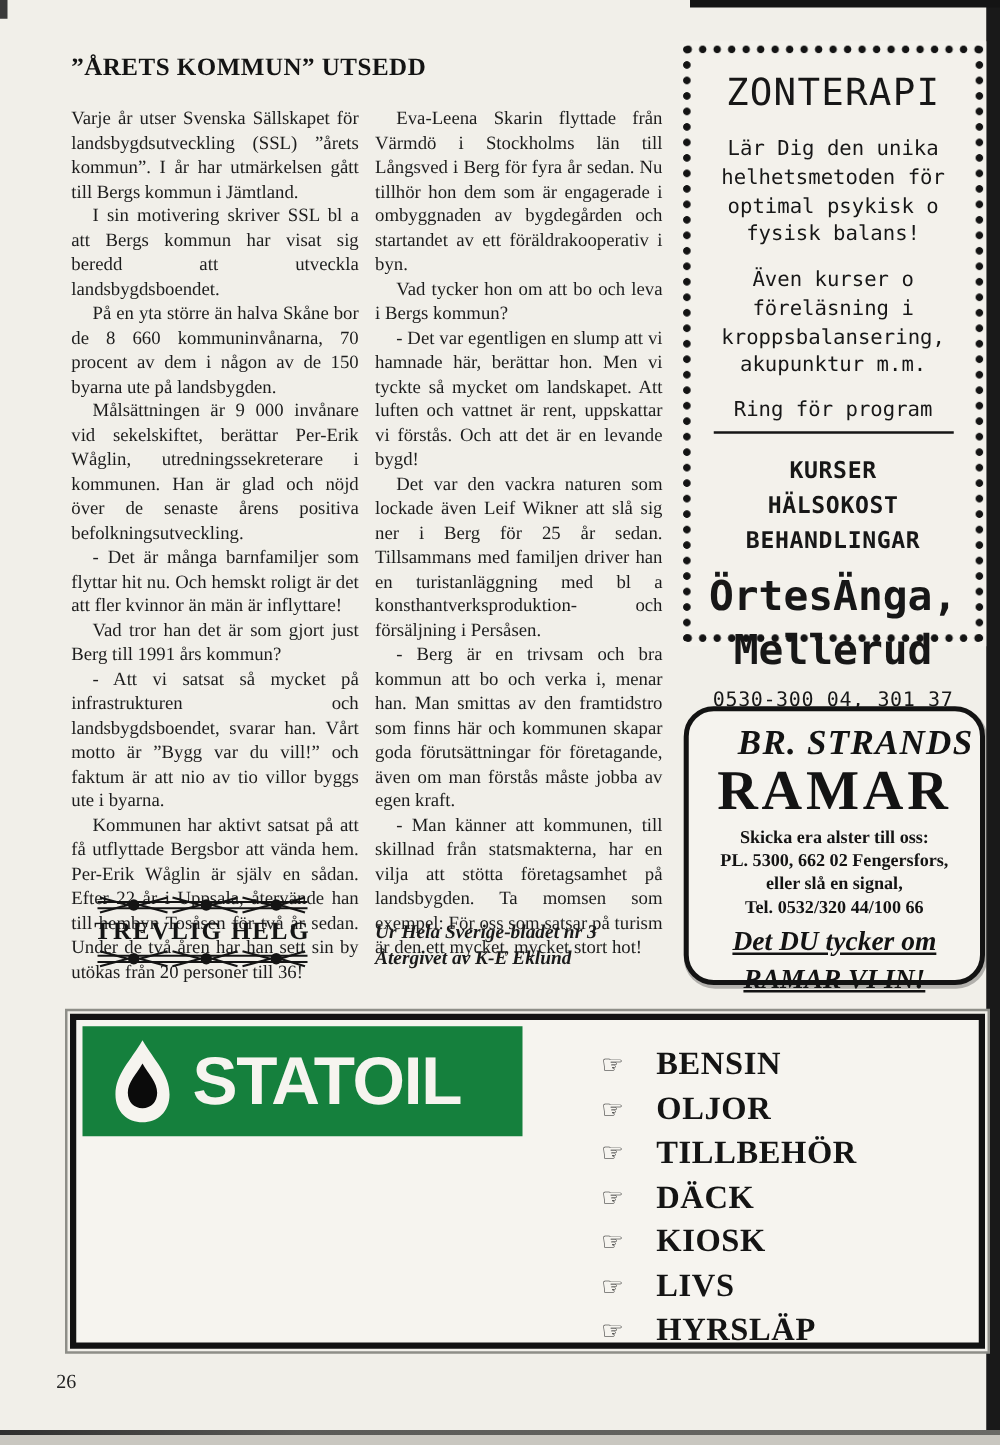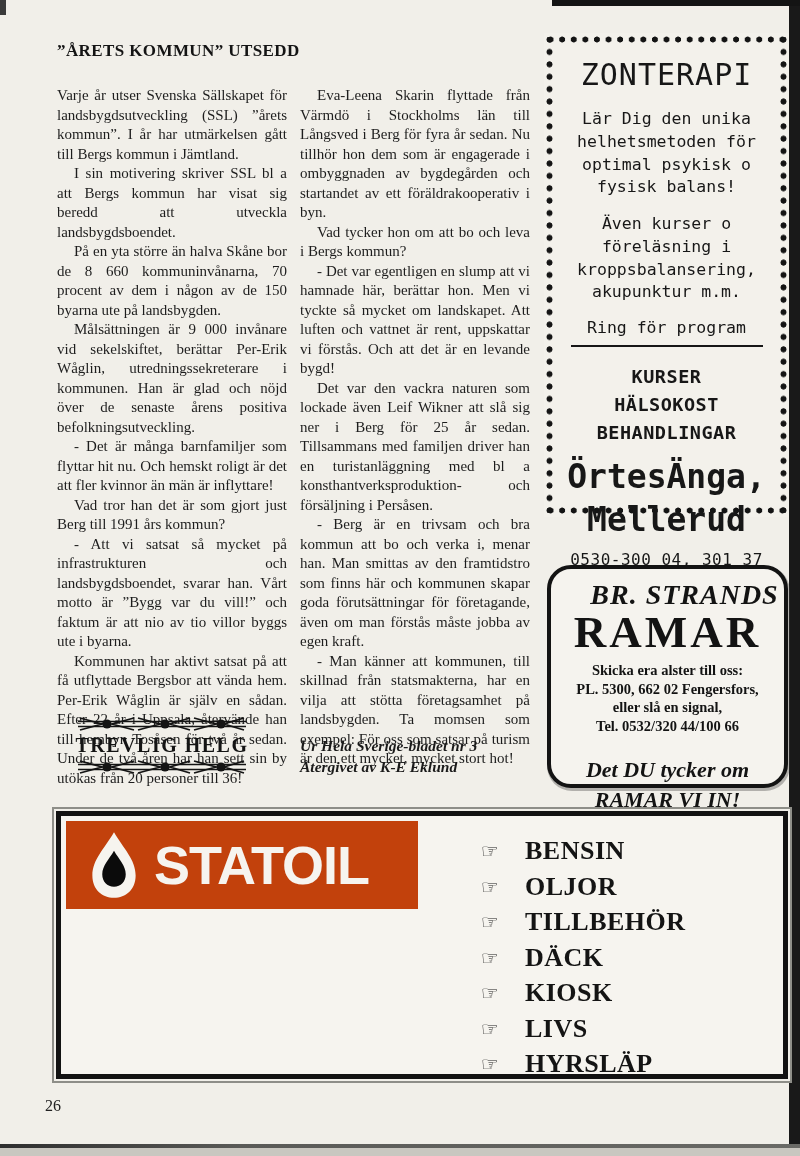"”ÅRETS KOMMUN” UTSEDD" .headline { font-size: 17px -> 20px }
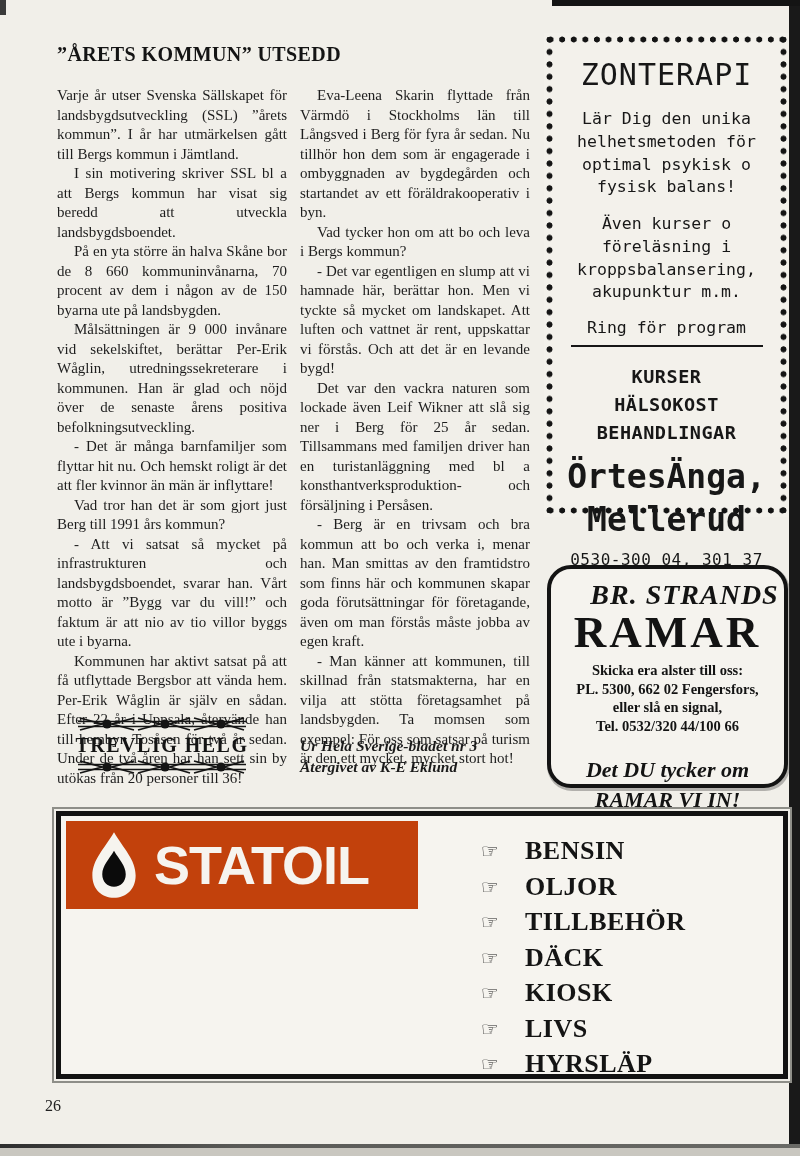"Det DU tycker om" .ramar-slogan { margin-top: 19px -> 2px; text-decoration: none -> underline }
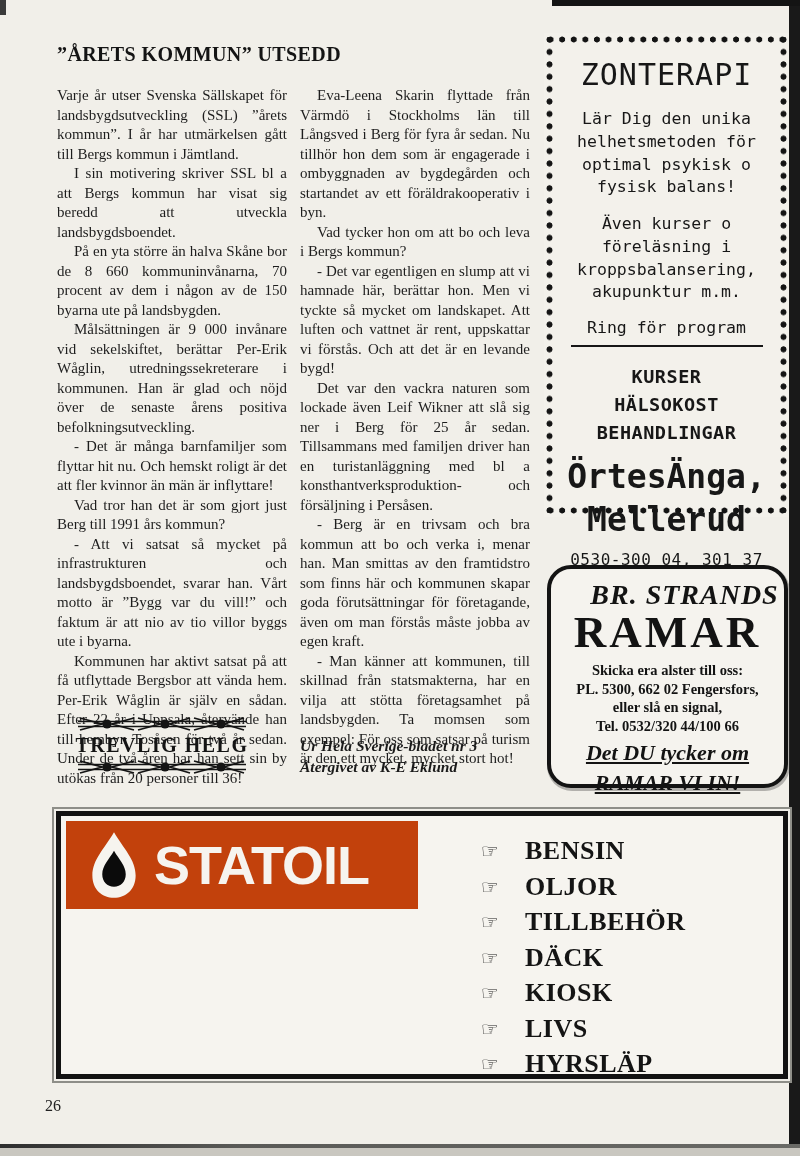"STATOIL" .statoil-banner { background: #c2410c -> #15803d }
